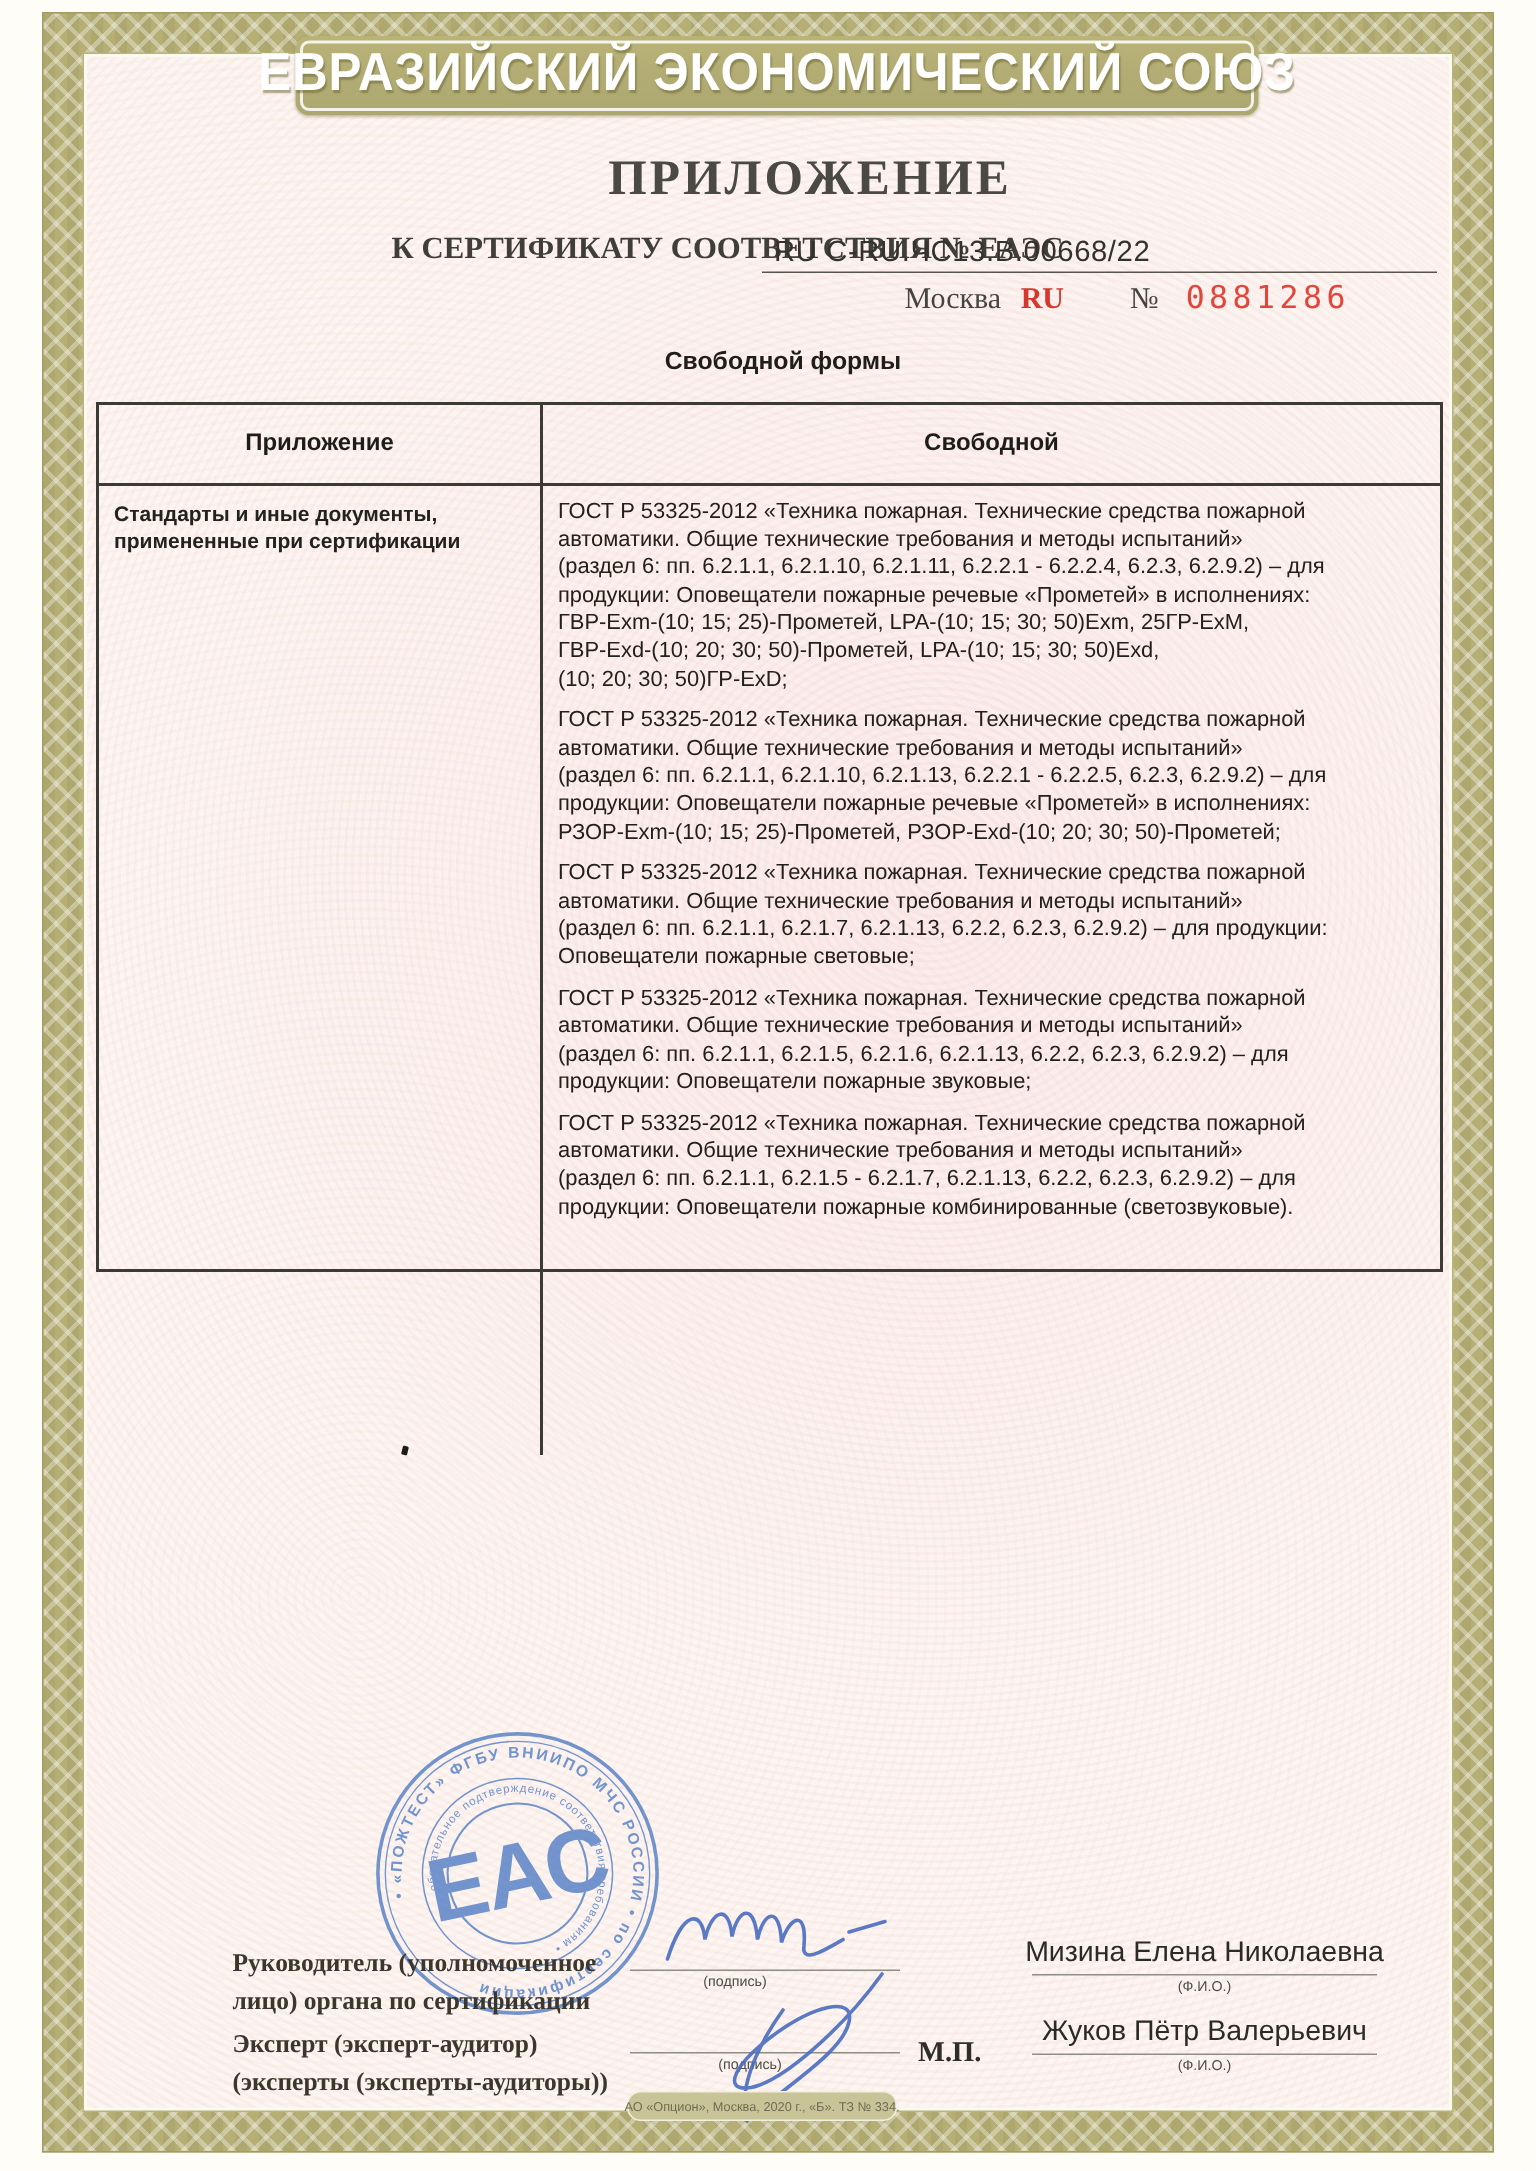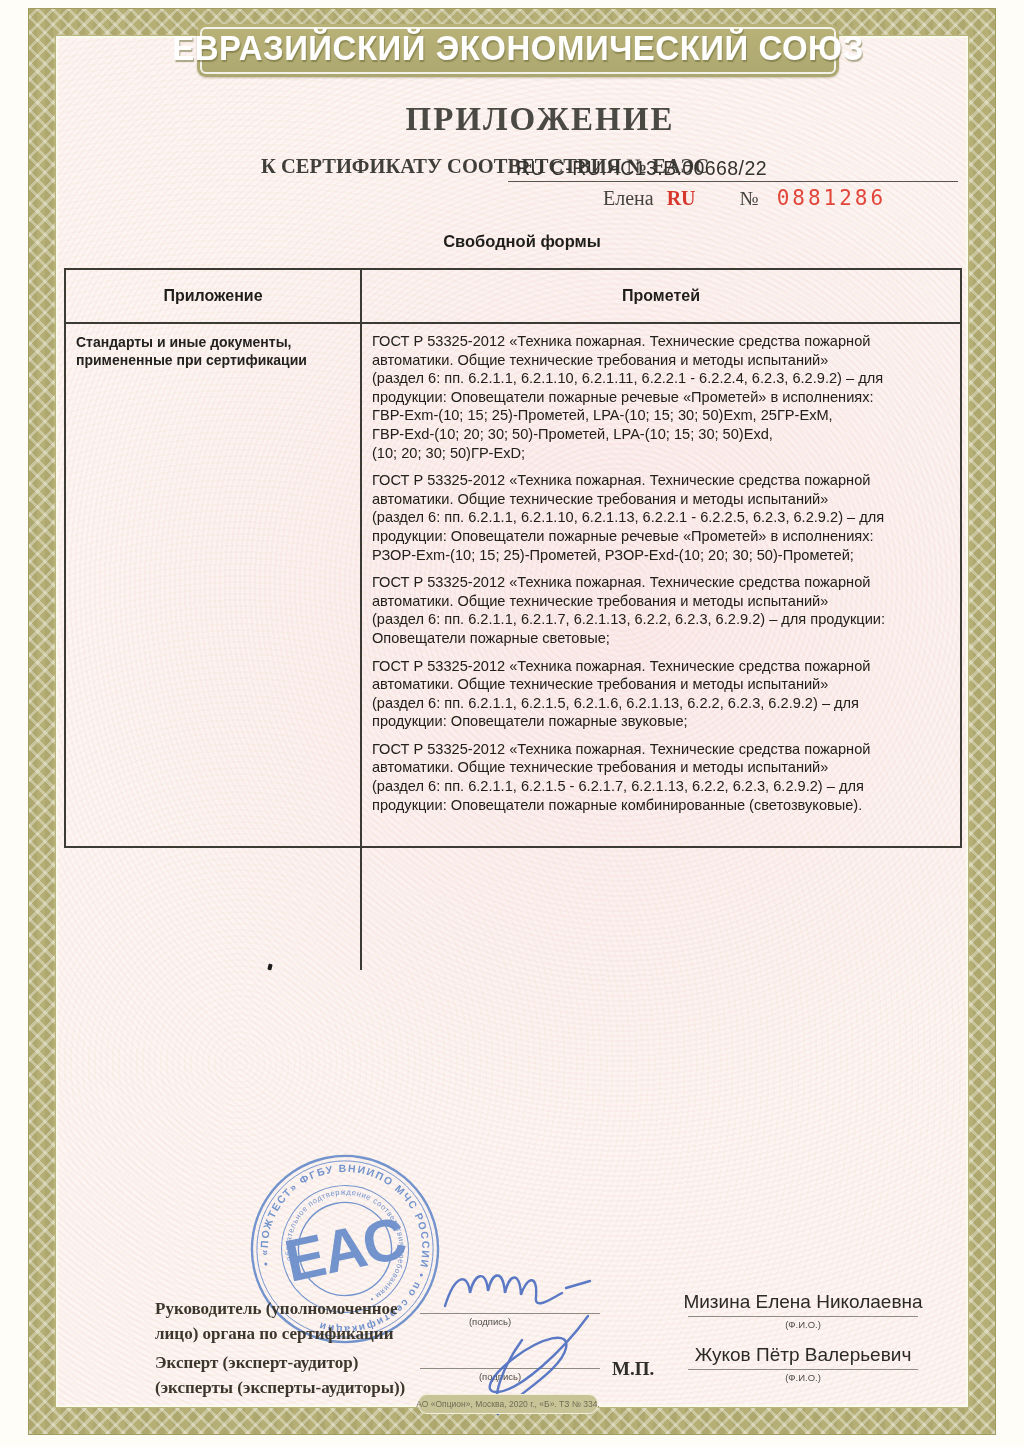"Елена" span.series-label { text: Елена -> Москва }
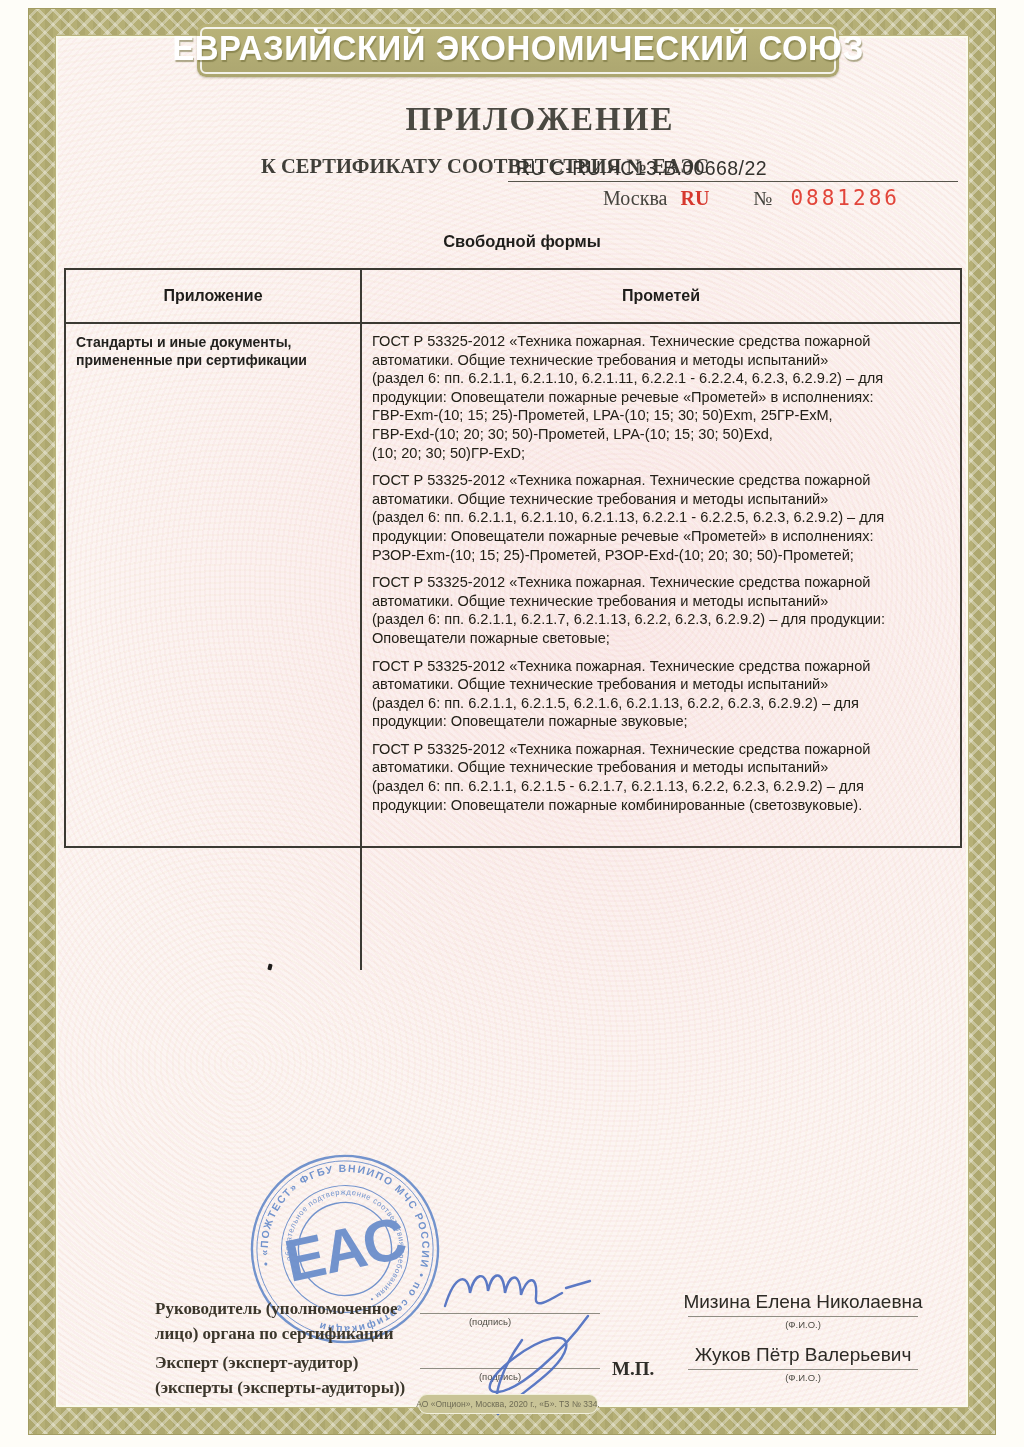"Прометей" div.c2 { text: Прометей -> Свободной }
